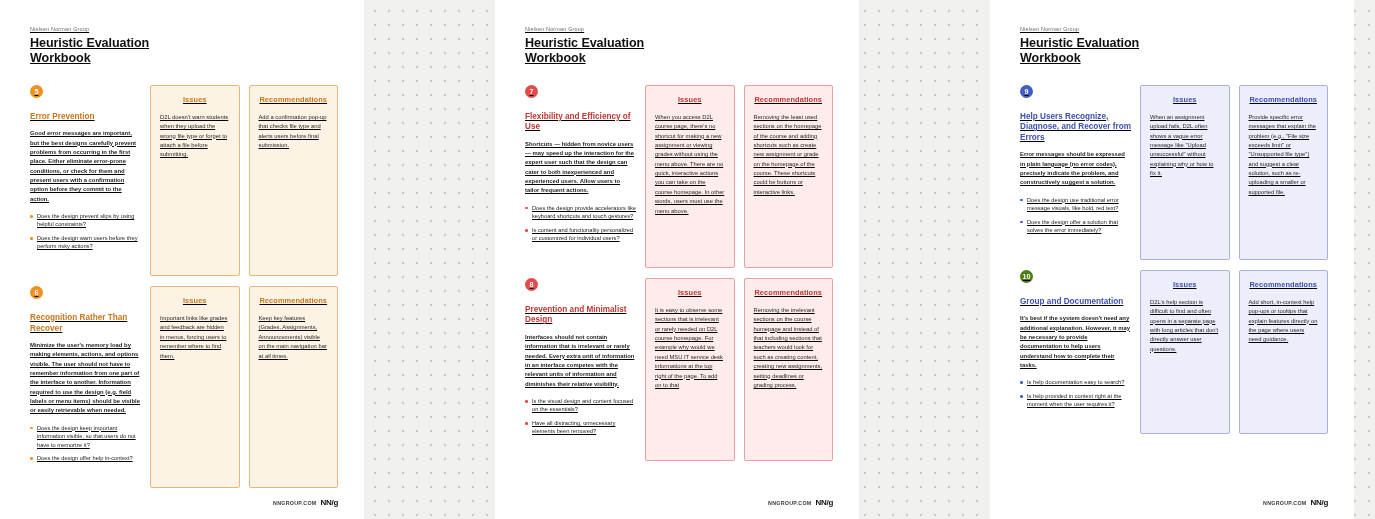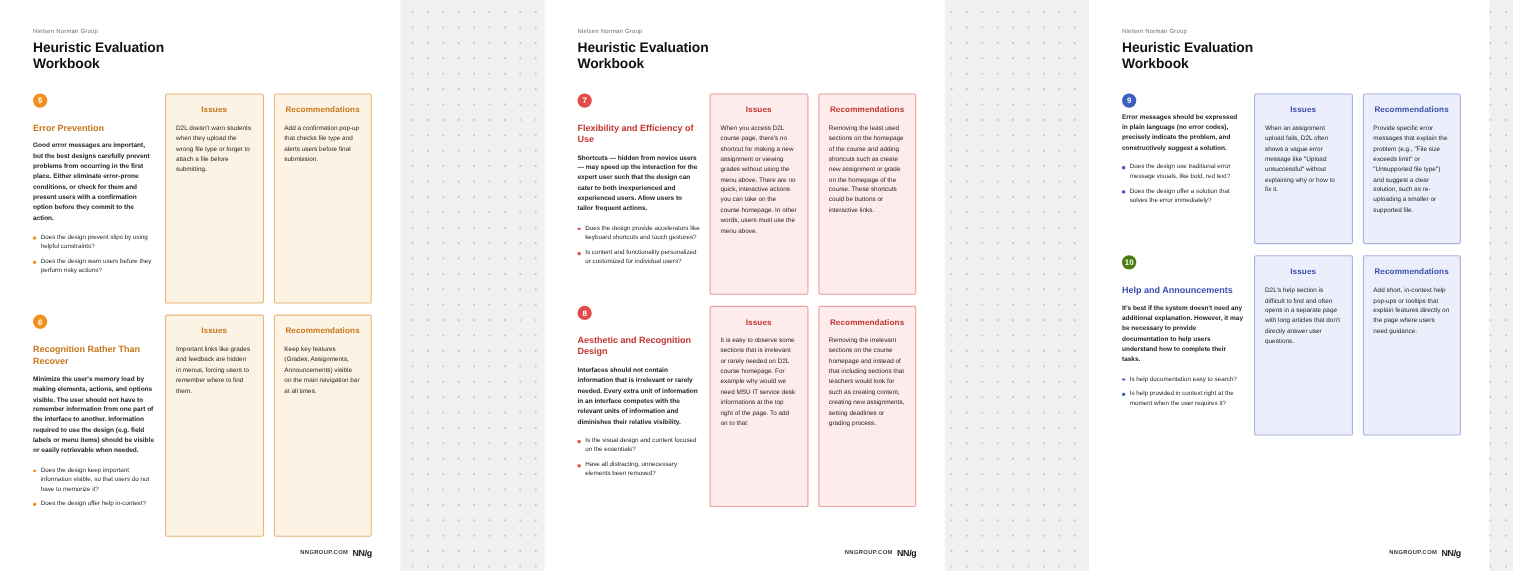"Heuristic Evaluation" .page { text-decoration: none -> underline }
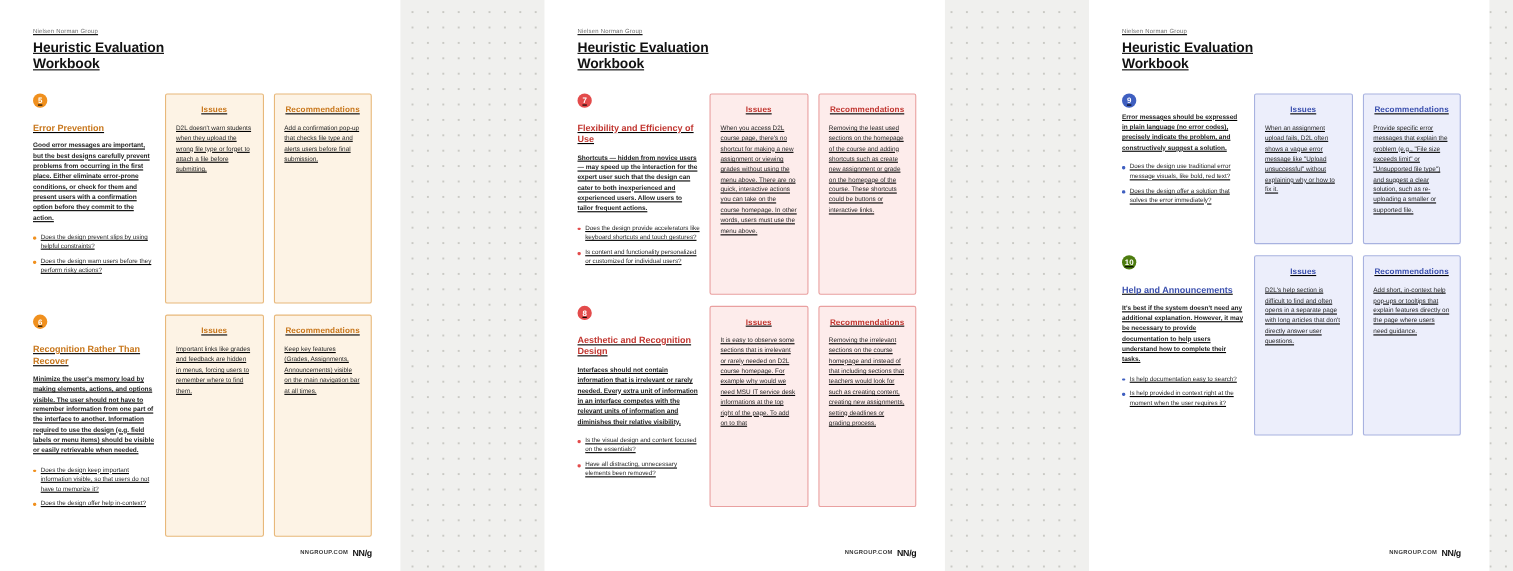"Help Users Recognize, Diagnose, and" div.h { html: none -> <div>Help Users Recognize, Diagnose, and Recover from Errors</div> }
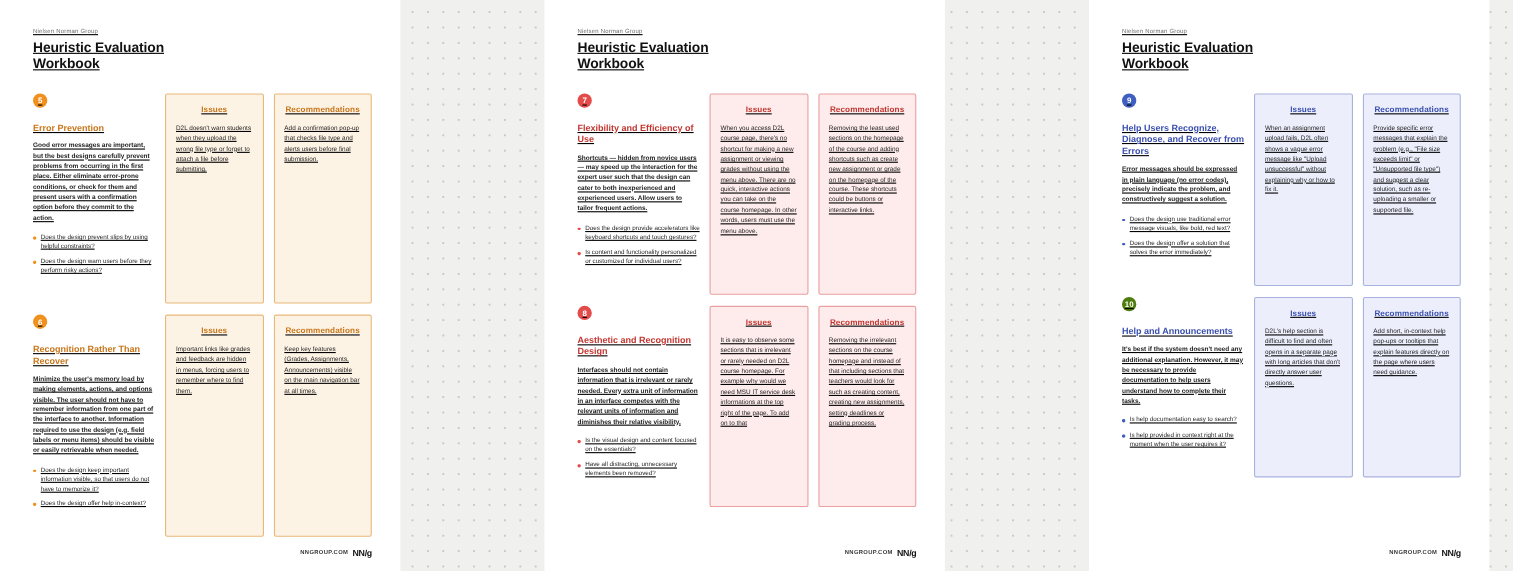"Help and Announcements" div.h { text: Help and Announcements -> Group and Documentation }
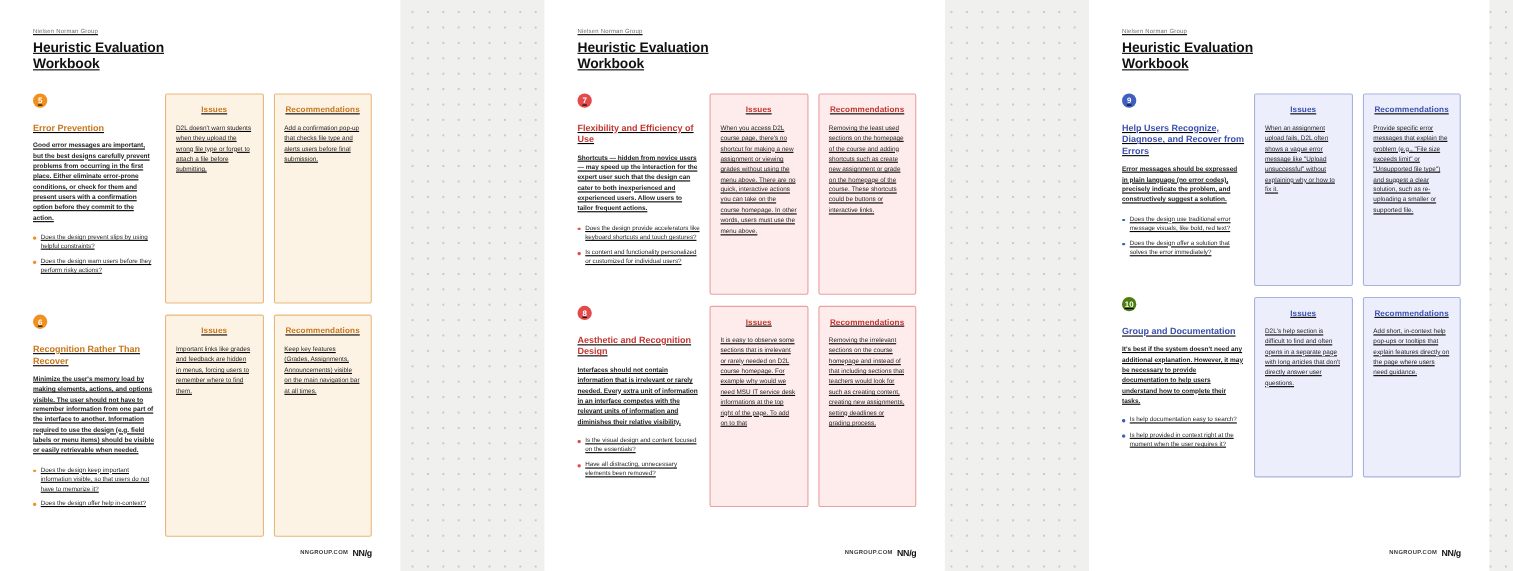"Aesthetic and Recognition Design" div.h { text: Aesthetic and Recognition -> Prevention and Minimalist }
